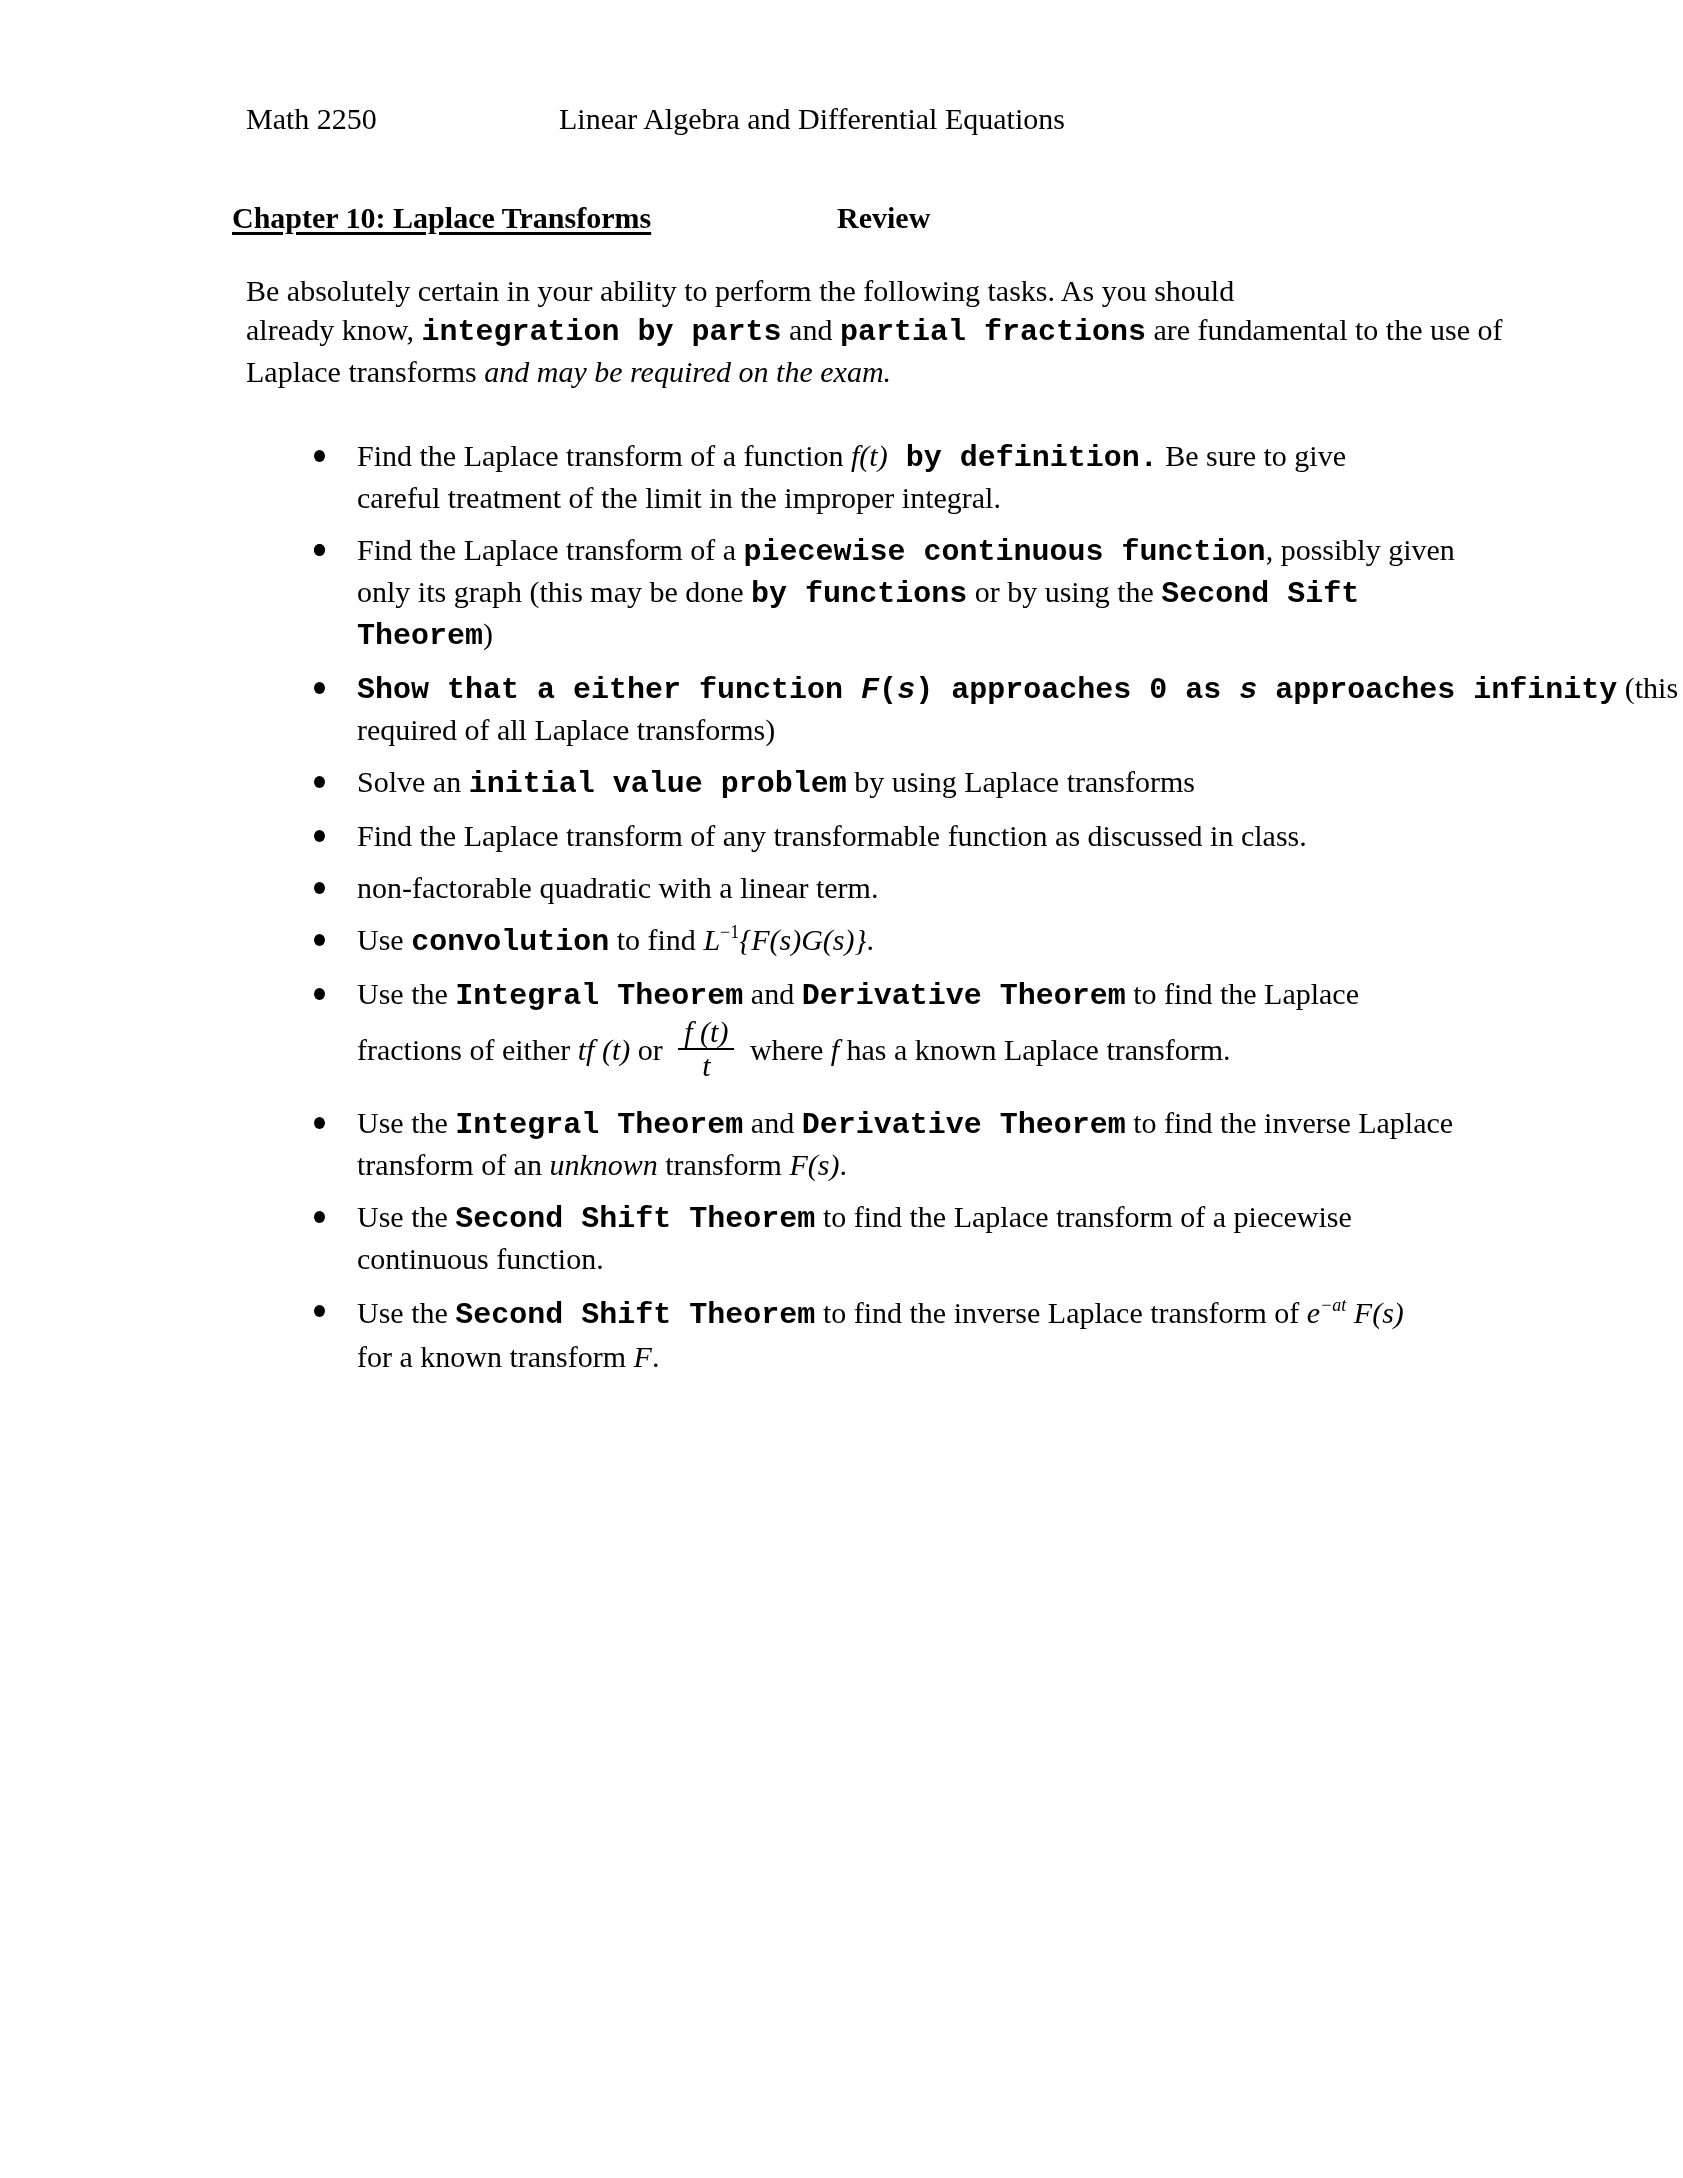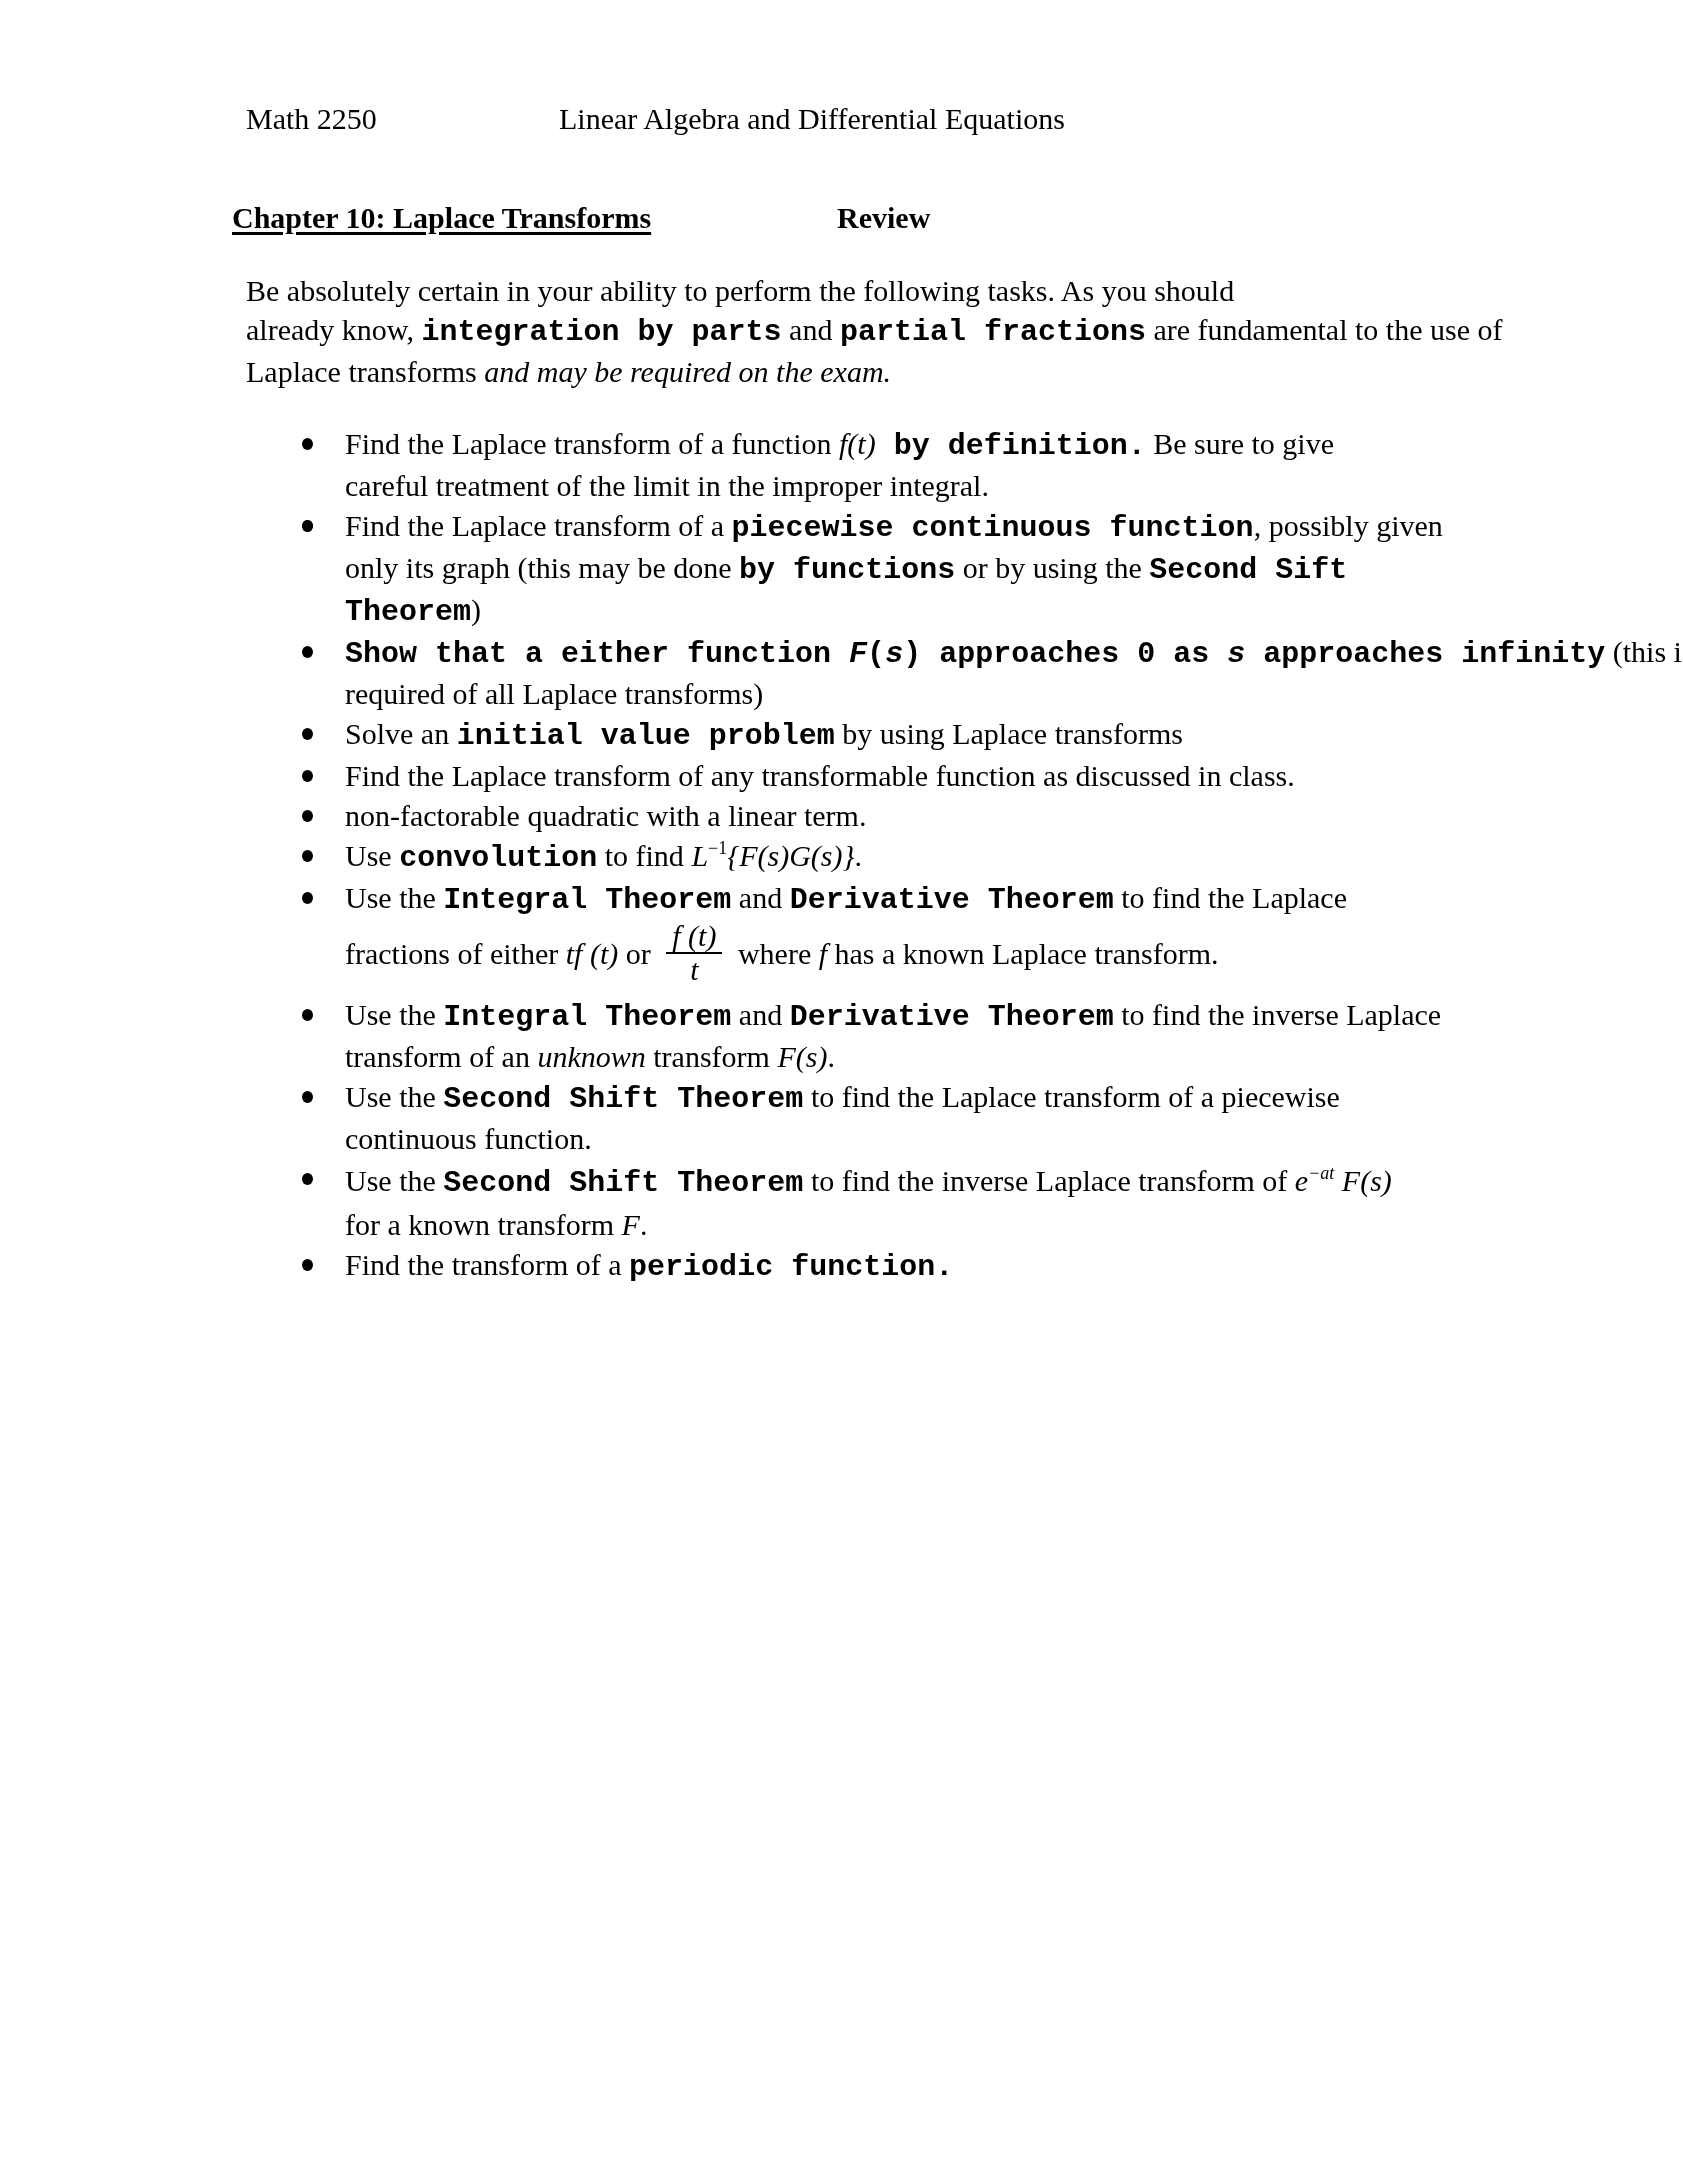"Find the Laplace transform of" .task { margin: 0 -> 12px }
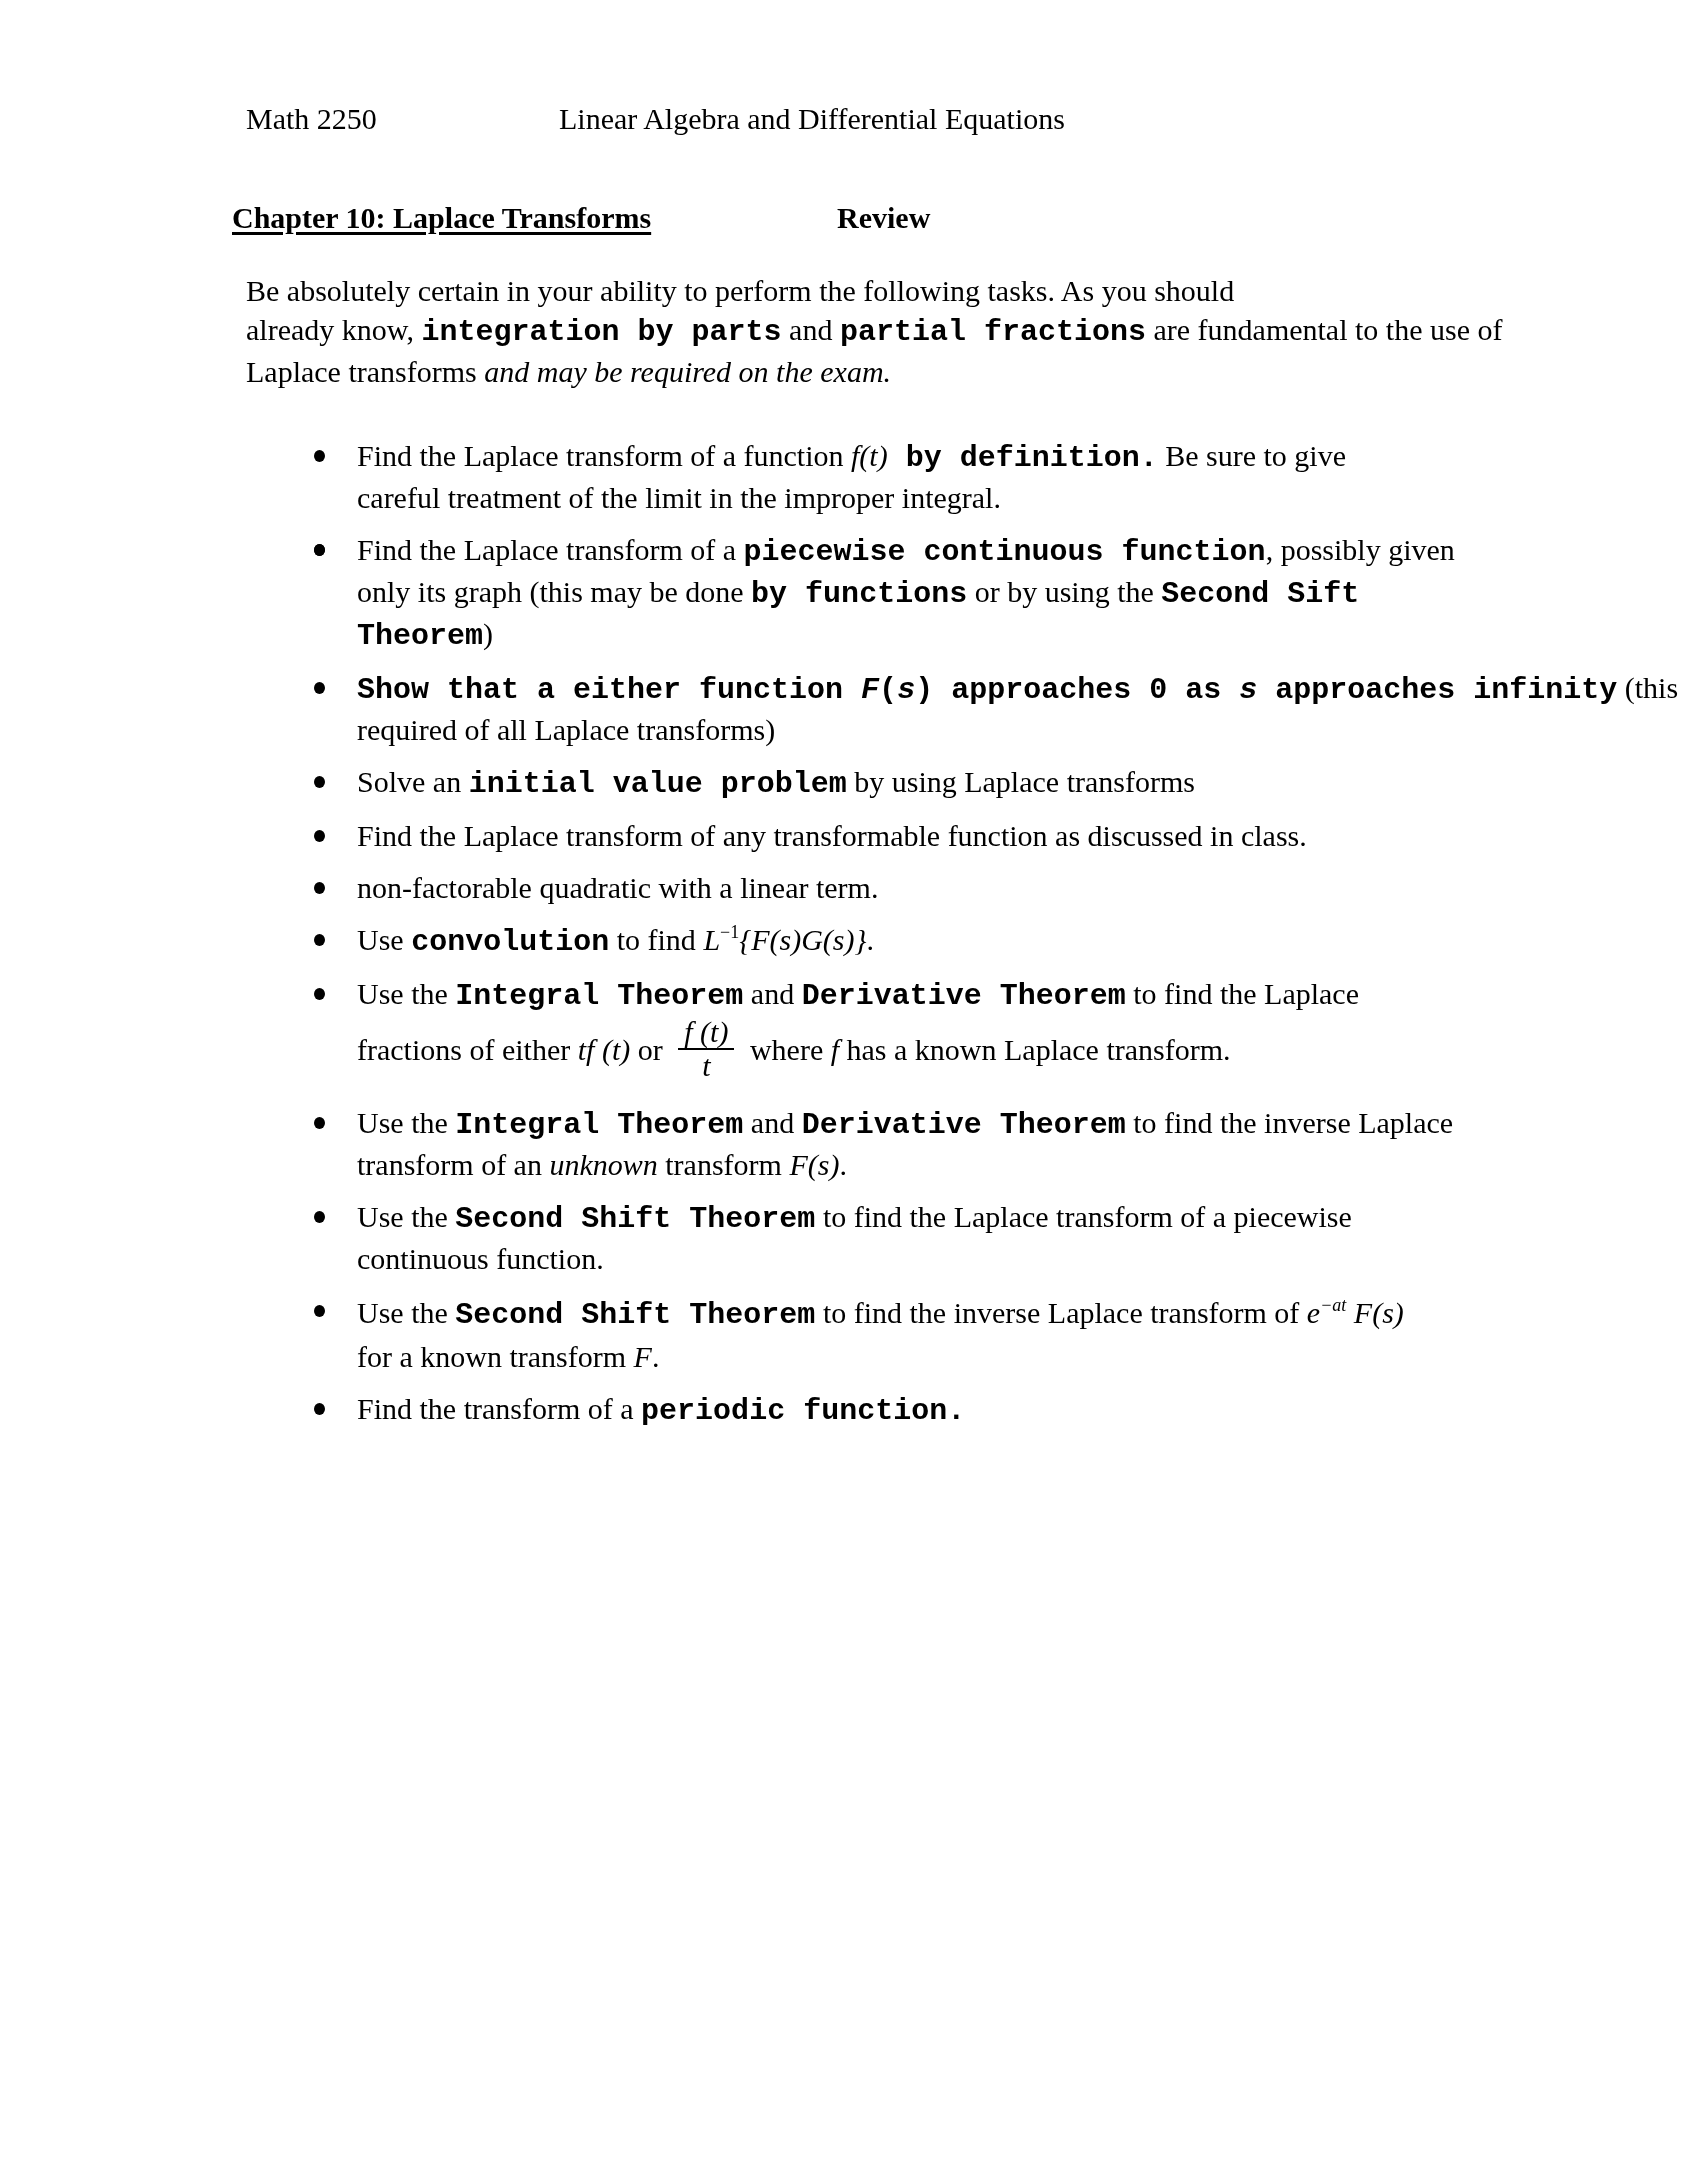"Find the transform of a" li.task { html: <li> <span></span> <span><span>Find the transform of a </span><b>periodic function.</b></span> </li> -> none }
